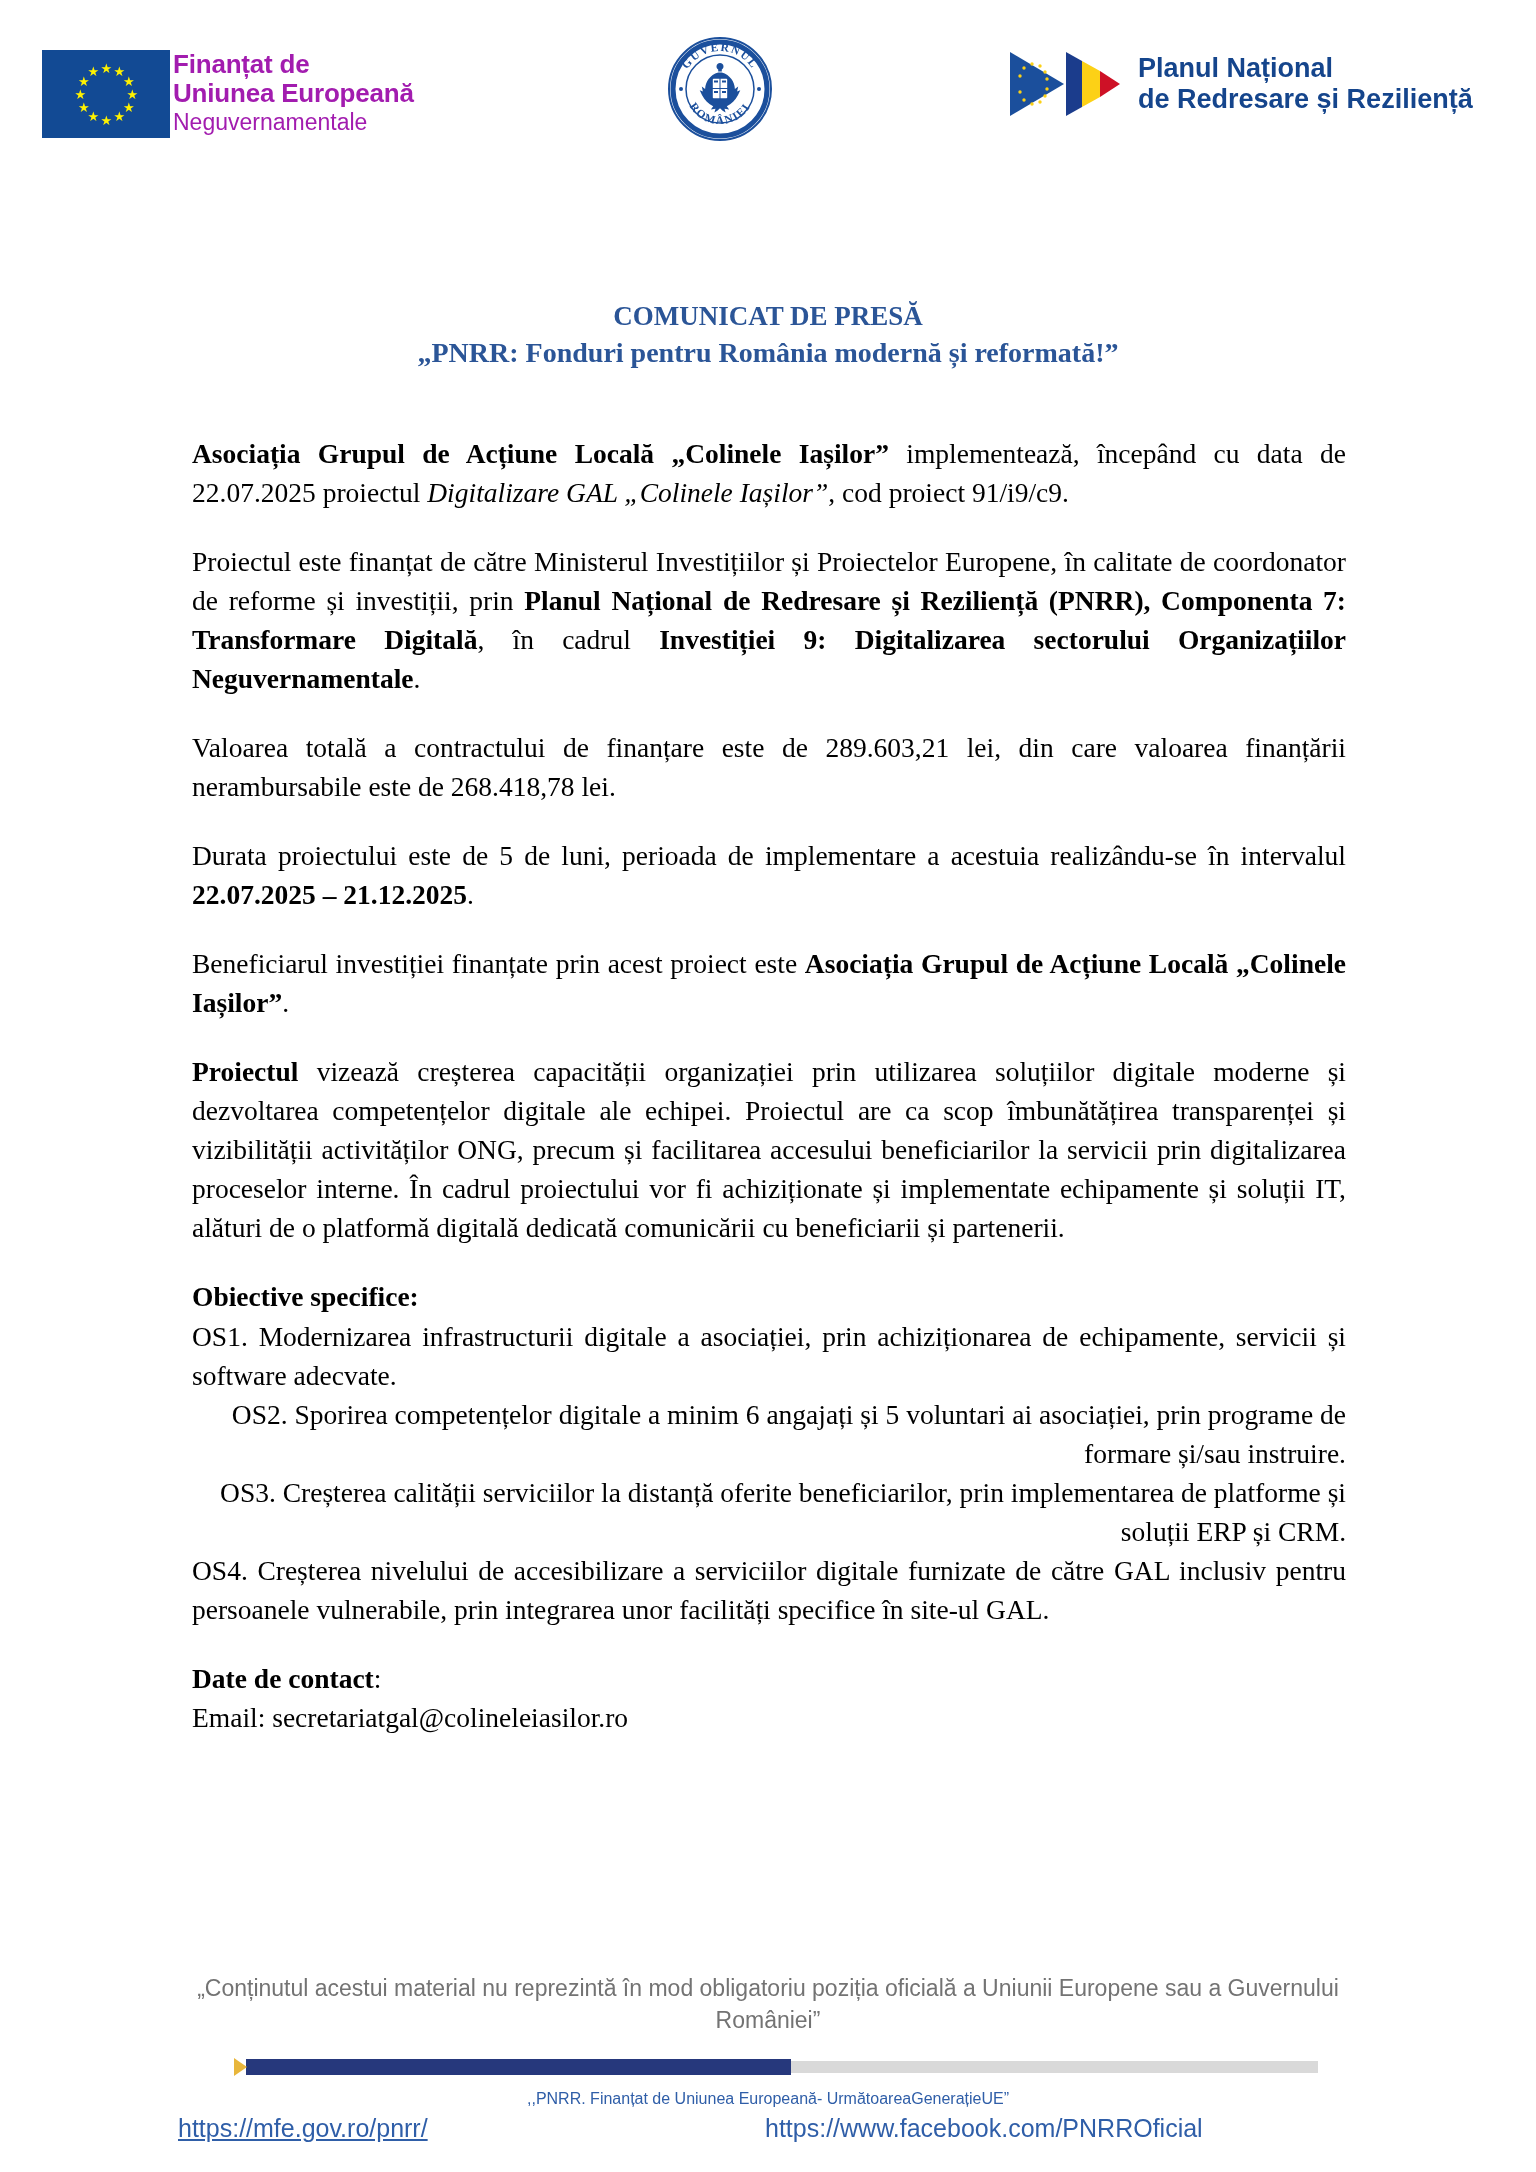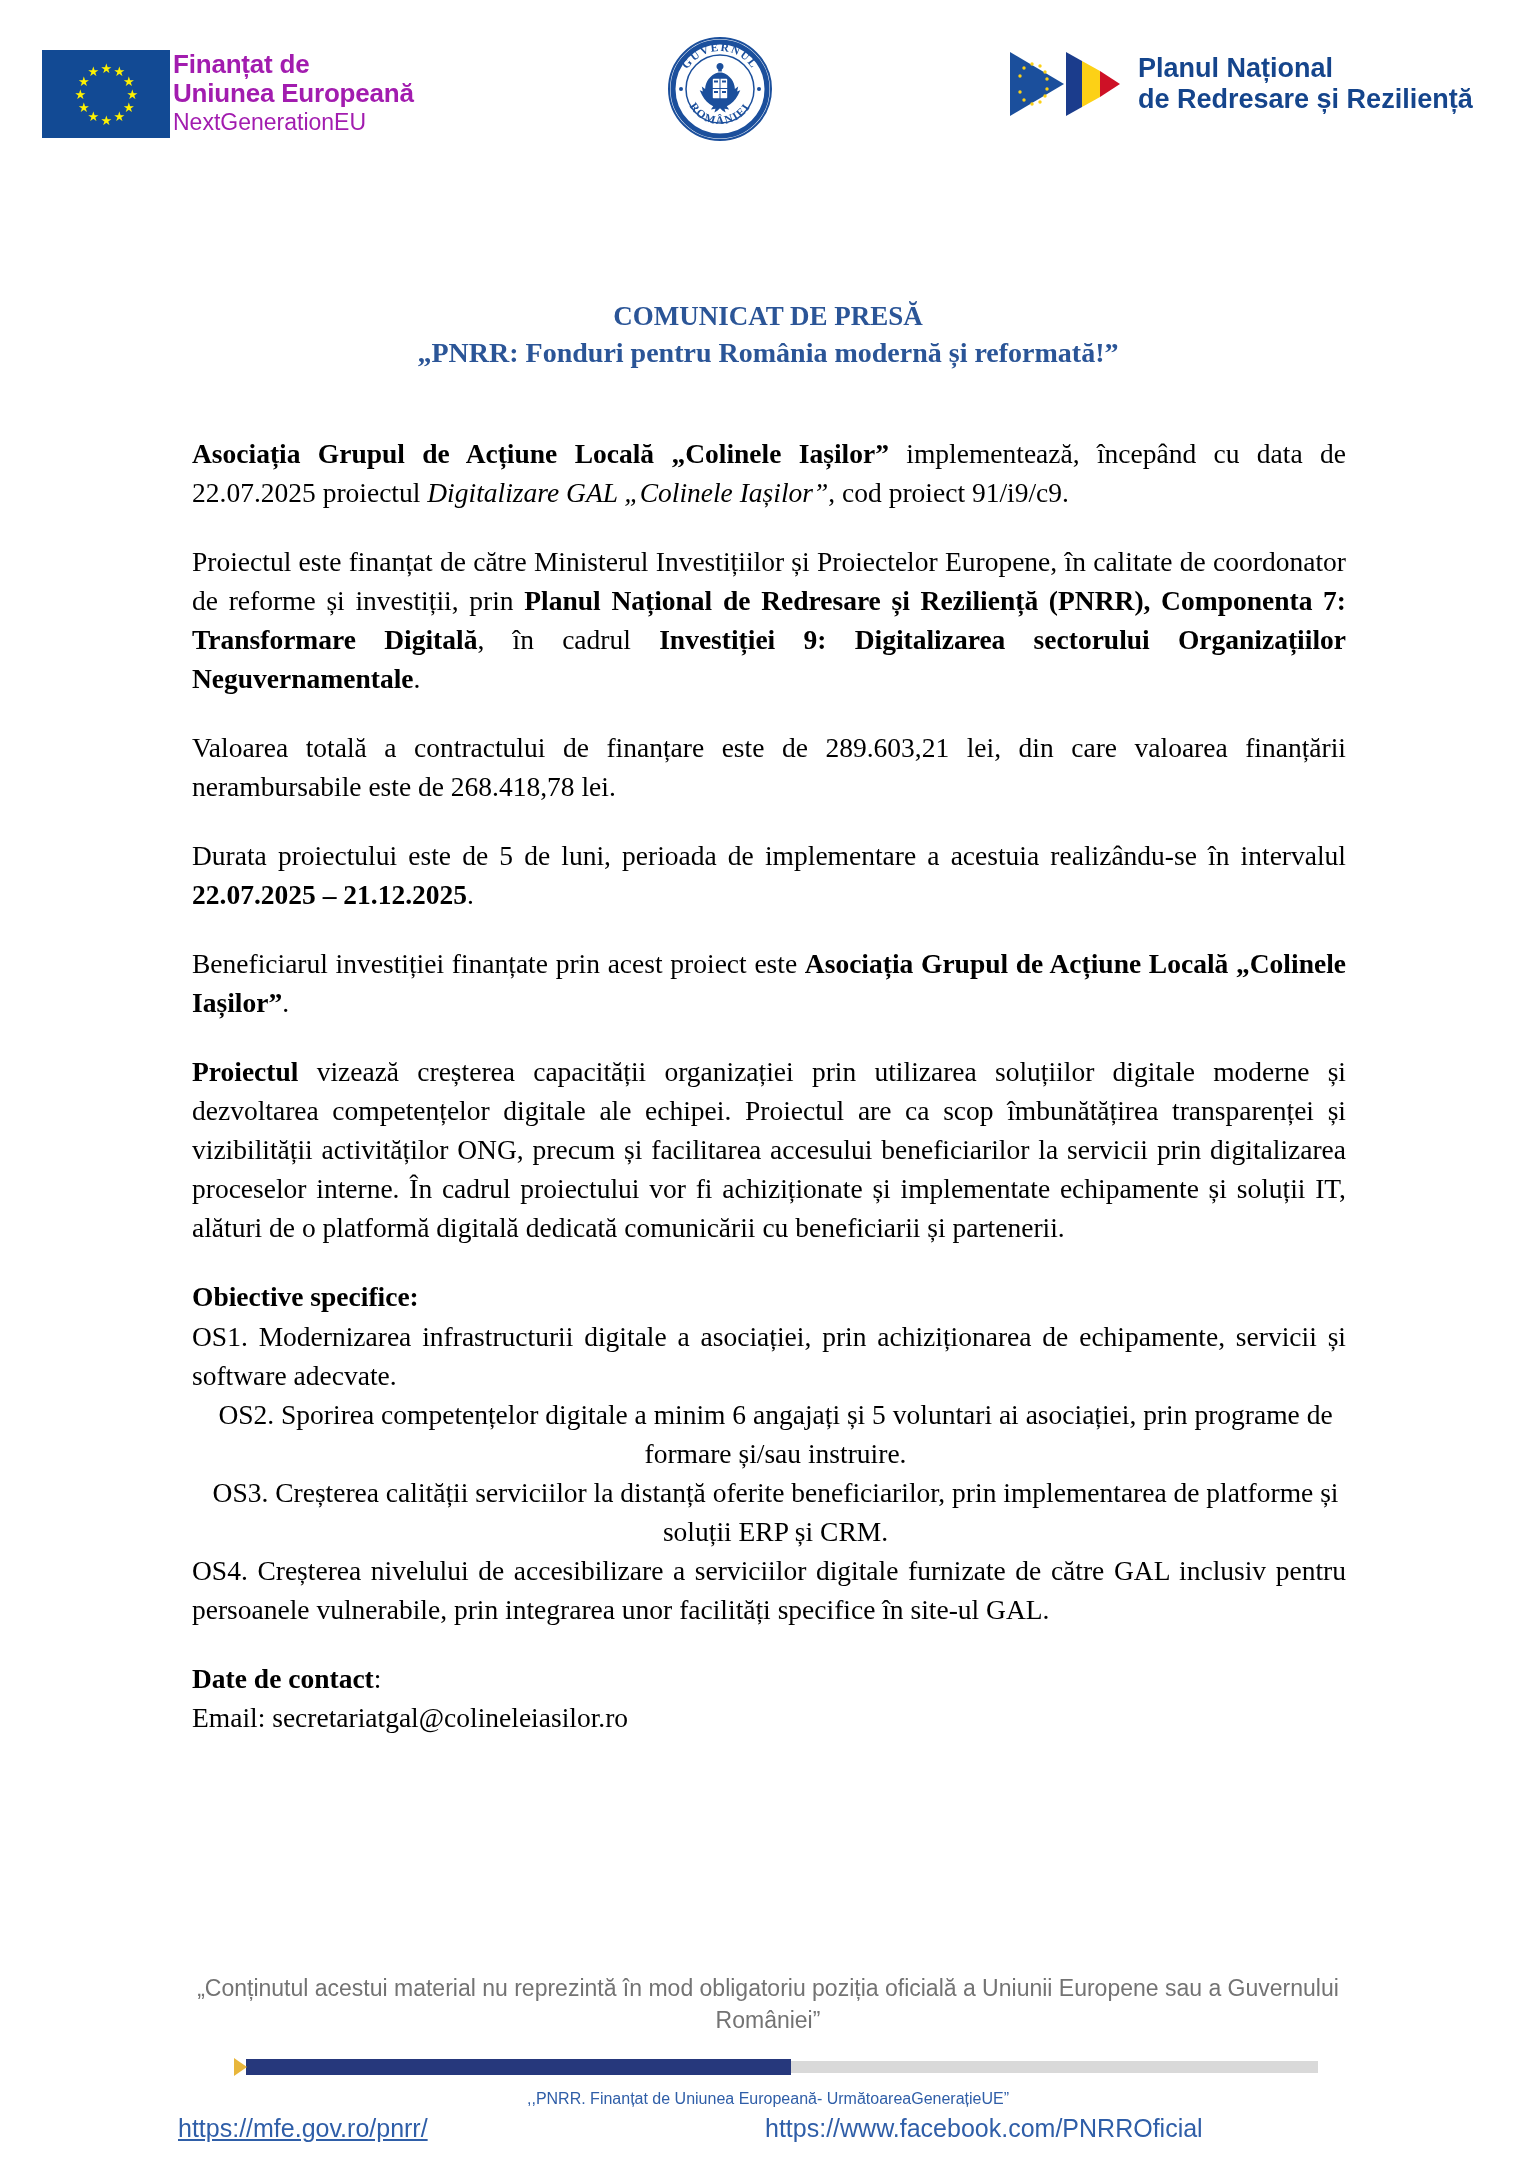"NextGenerationEU" div.l3 { text: NextGenerationEU -> Neguvernamentale }
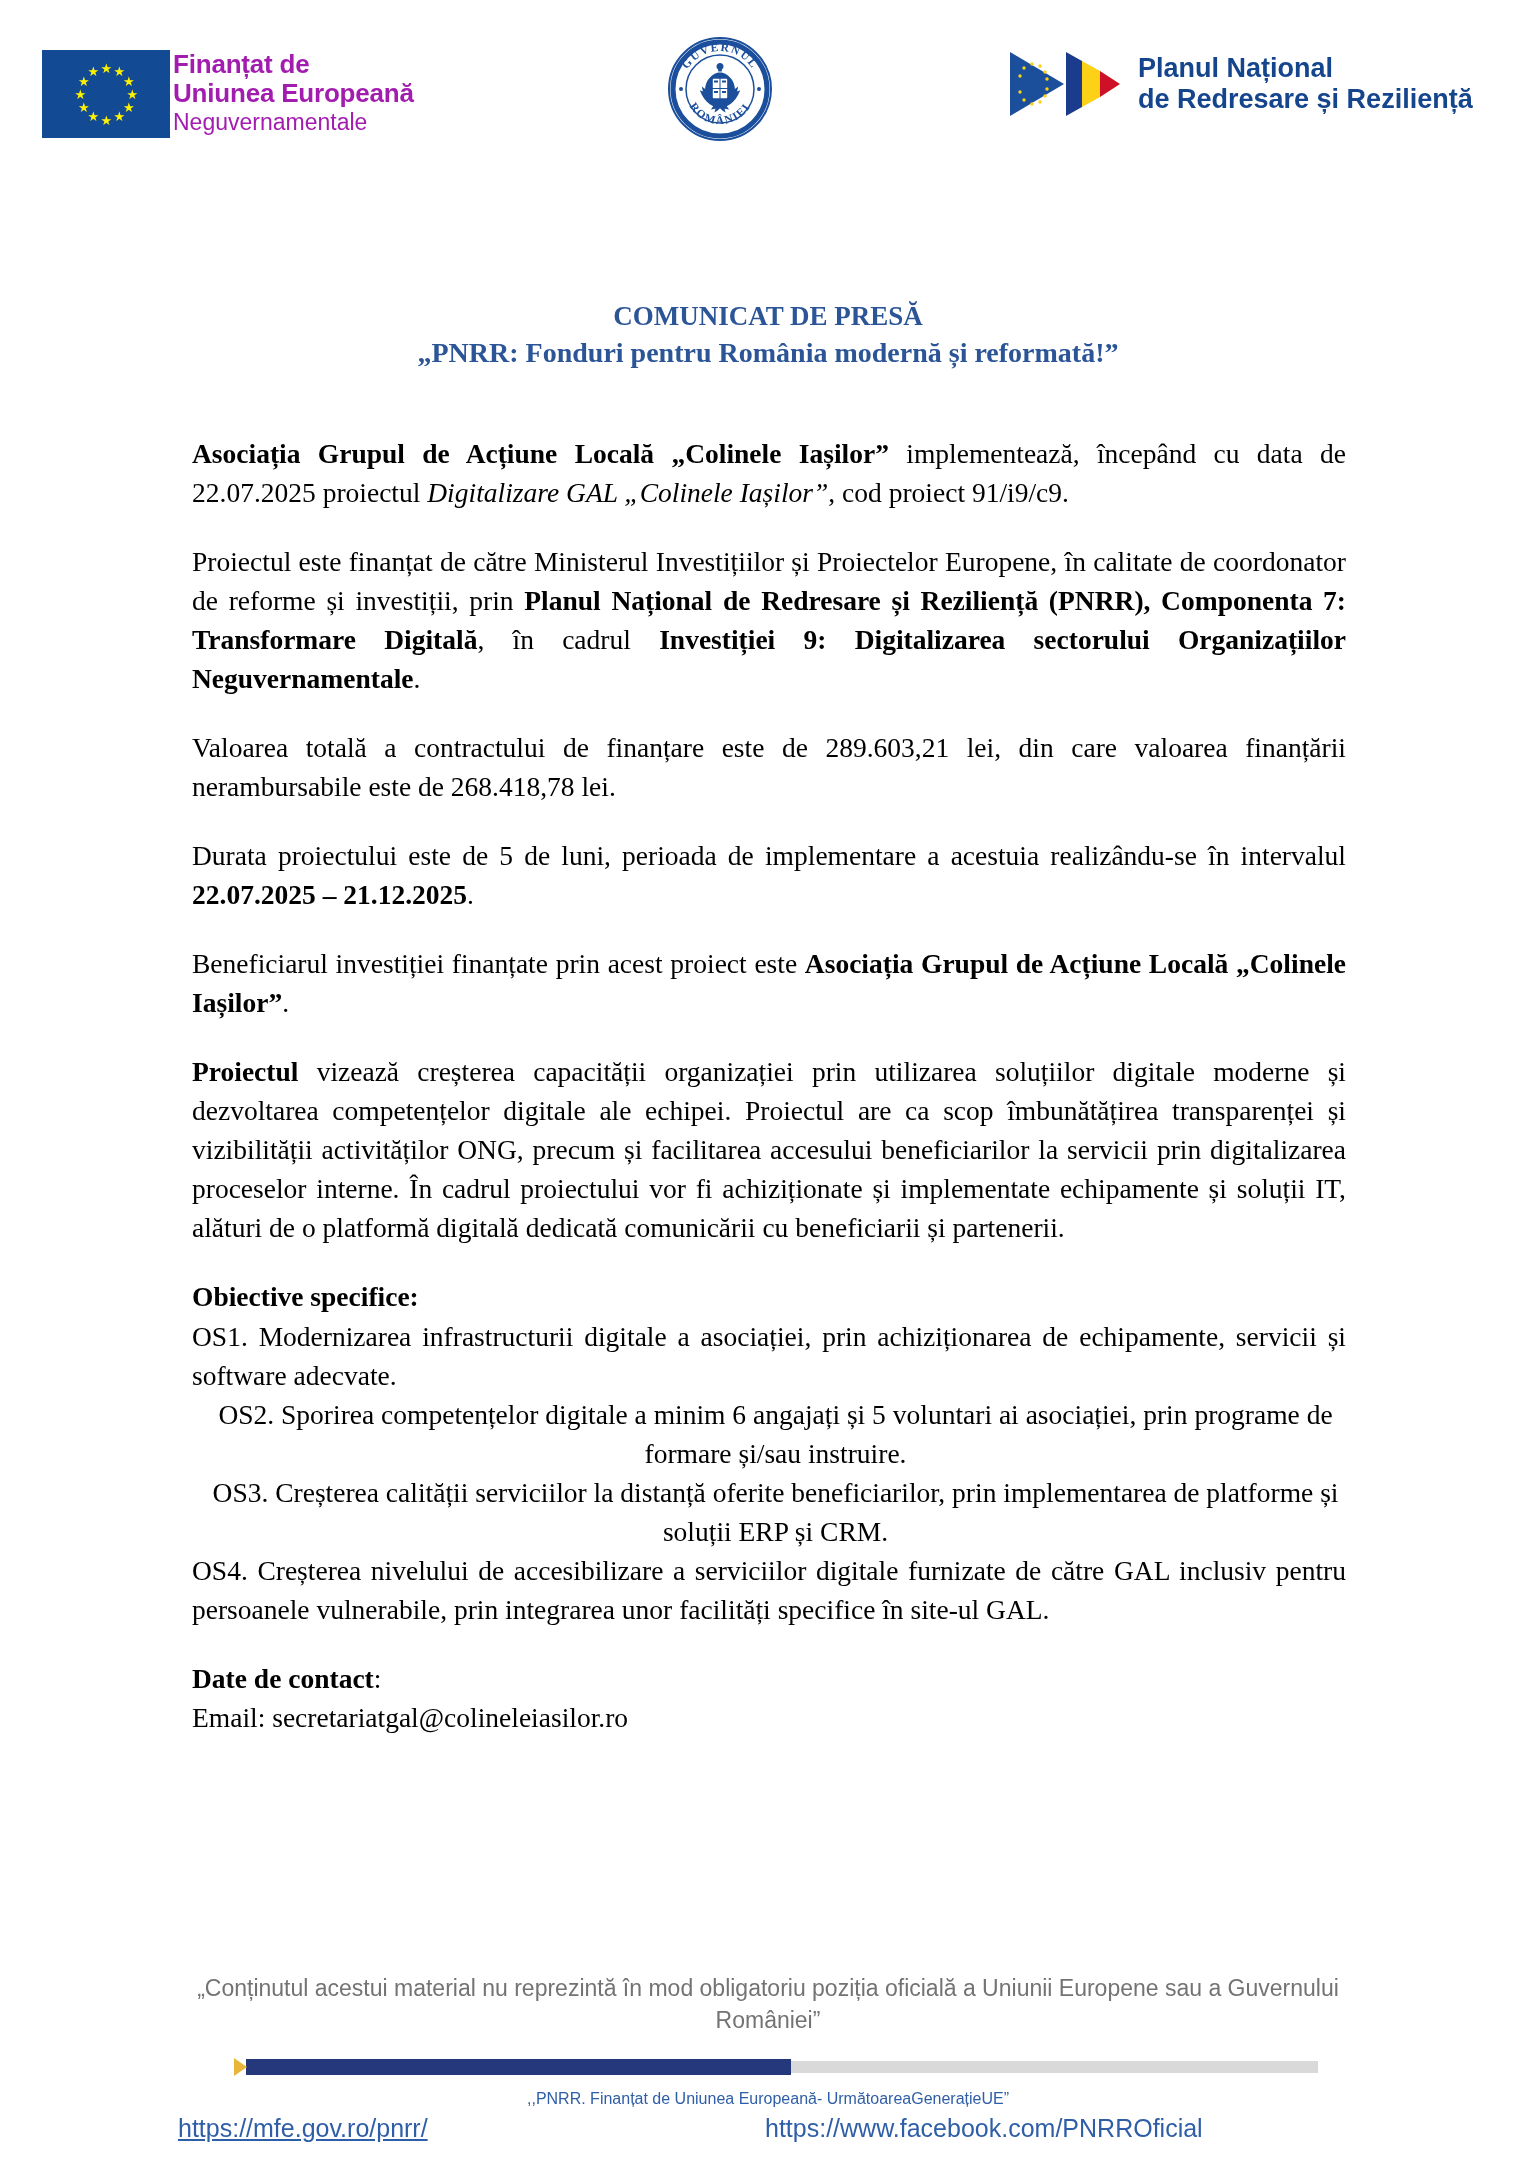"OS2. Sporirea competențelor digitale a" .obj-item.nojust { text-align: center -> right }
